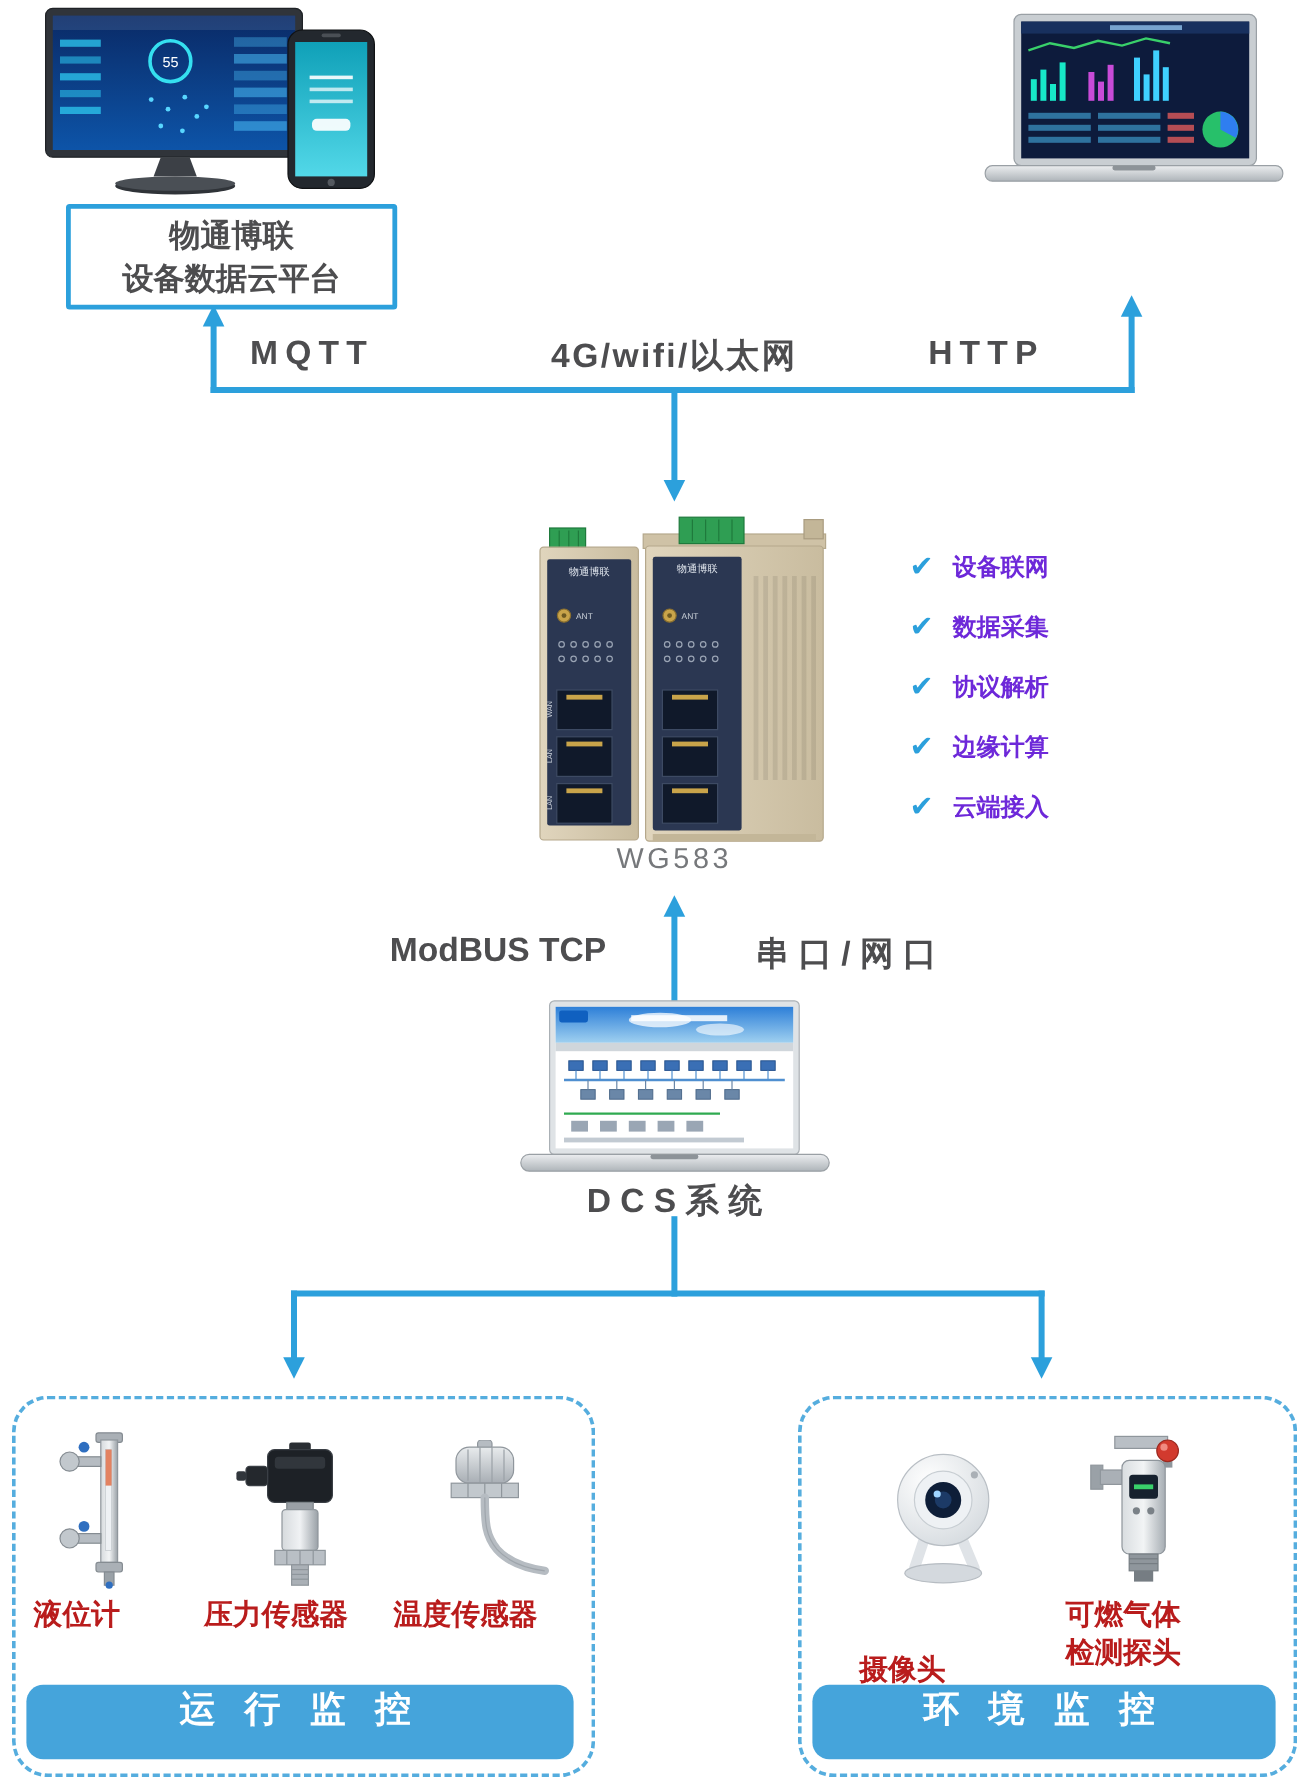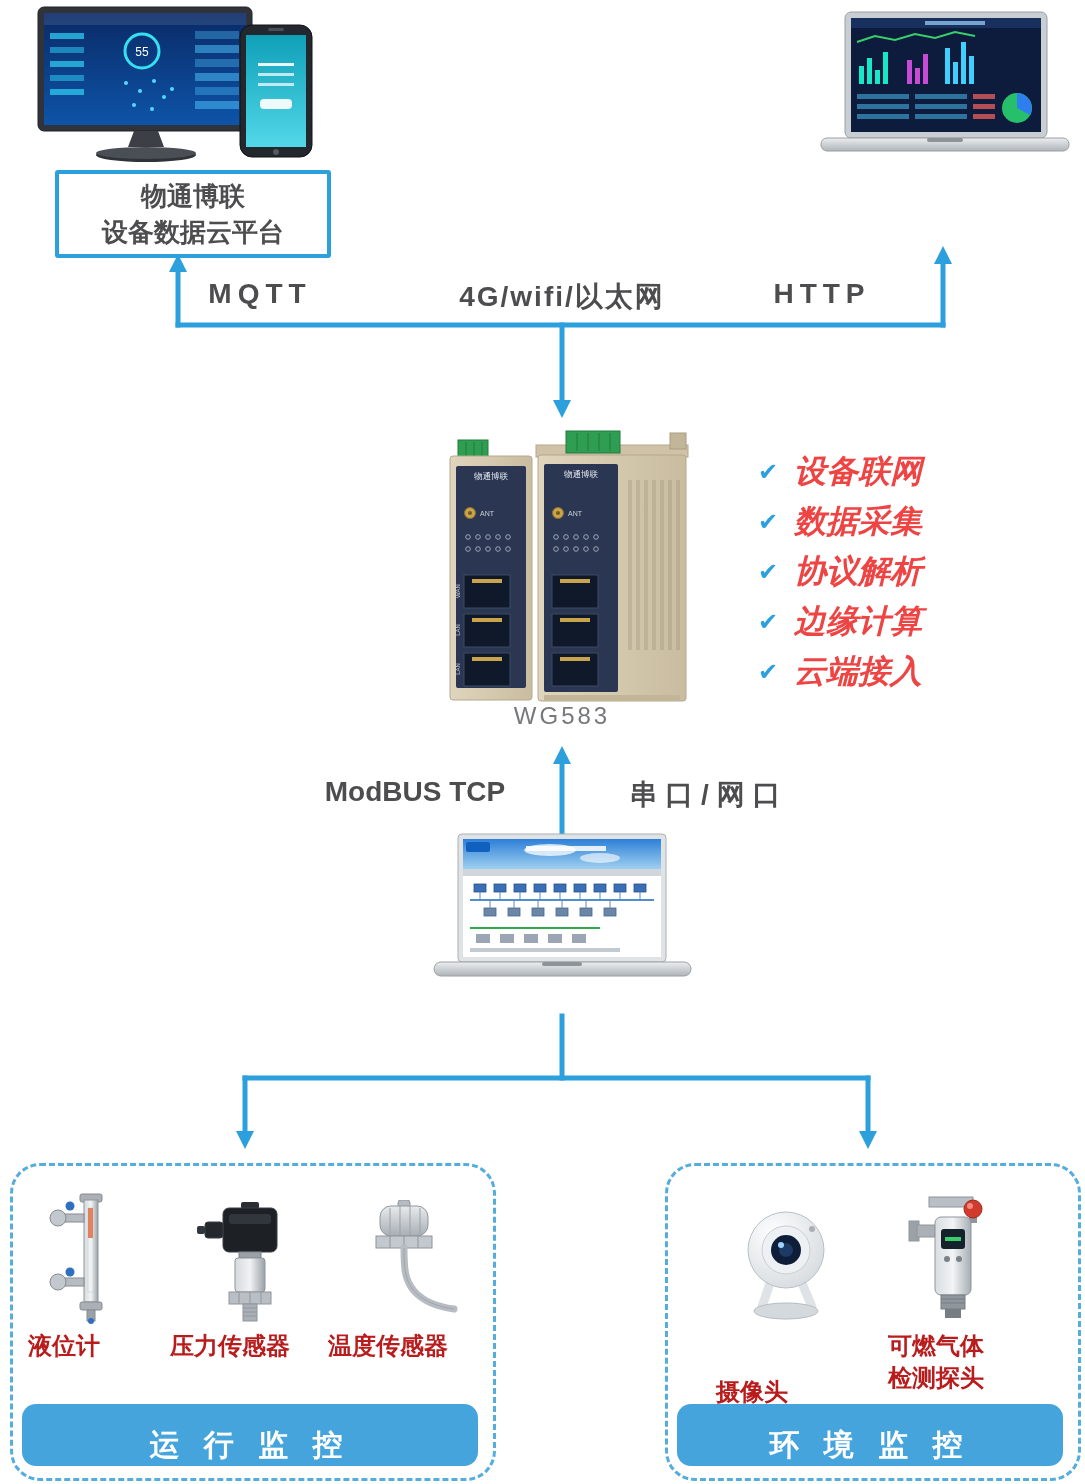"设备联网" .feature-text { color: #ef4444 -> #6d28d9; font-size: 32px -> 20px; font-style: italic -> none }
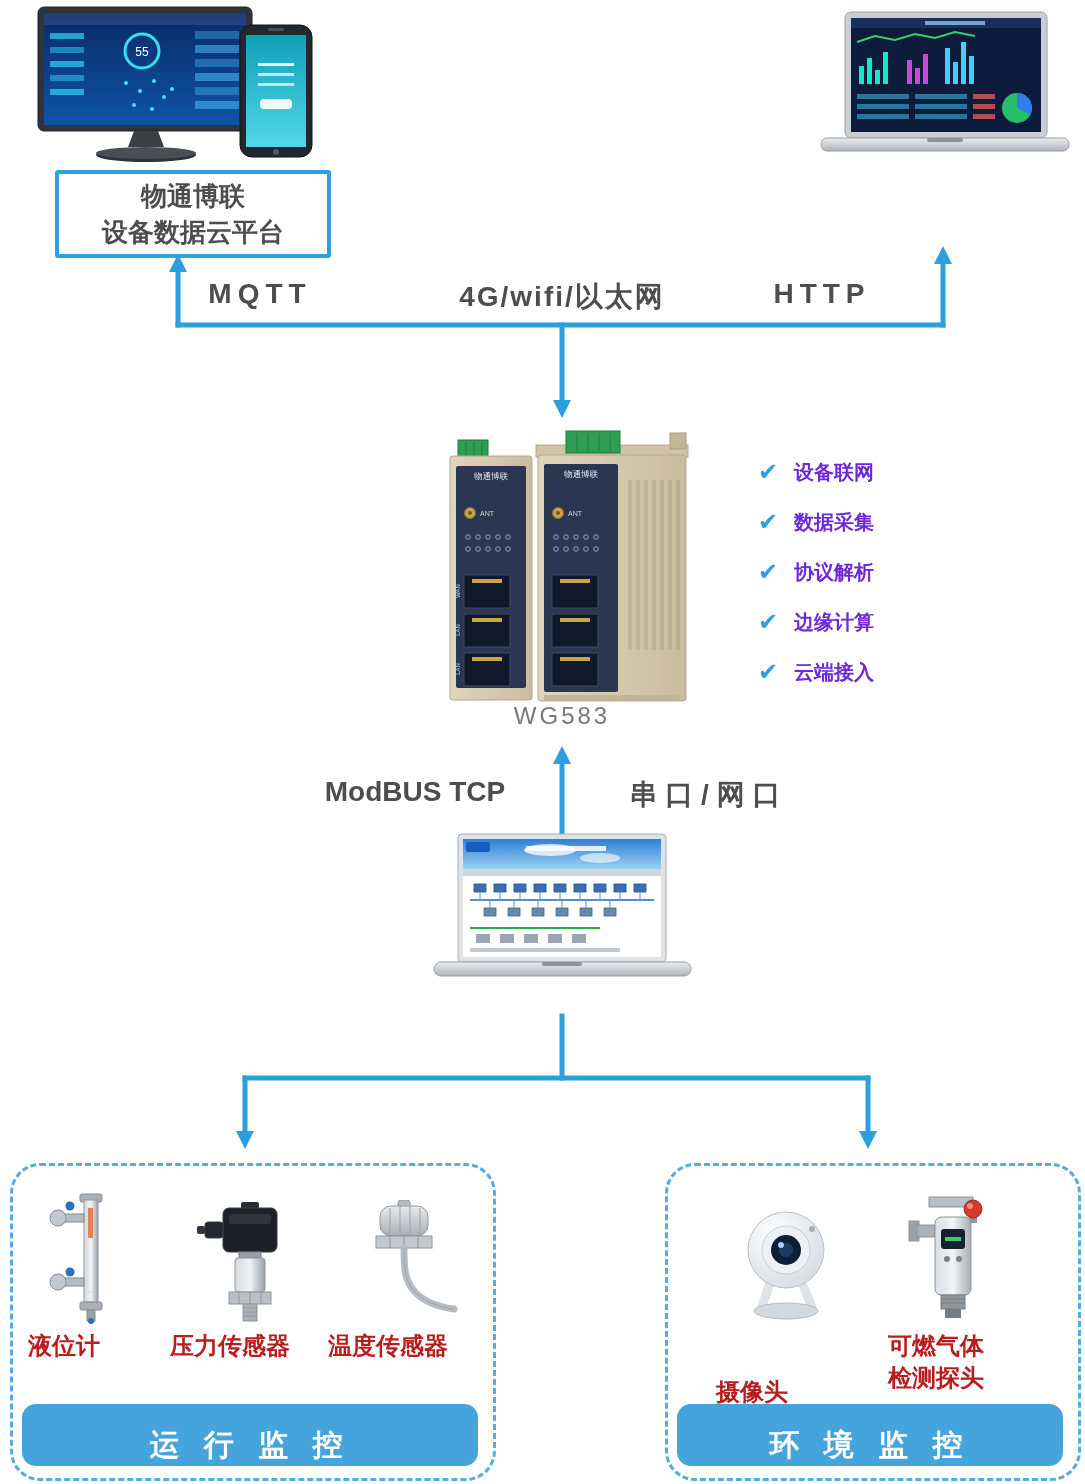"D C S 系 统" span.abs { html: none -> <span>D C S 系 统</span> }
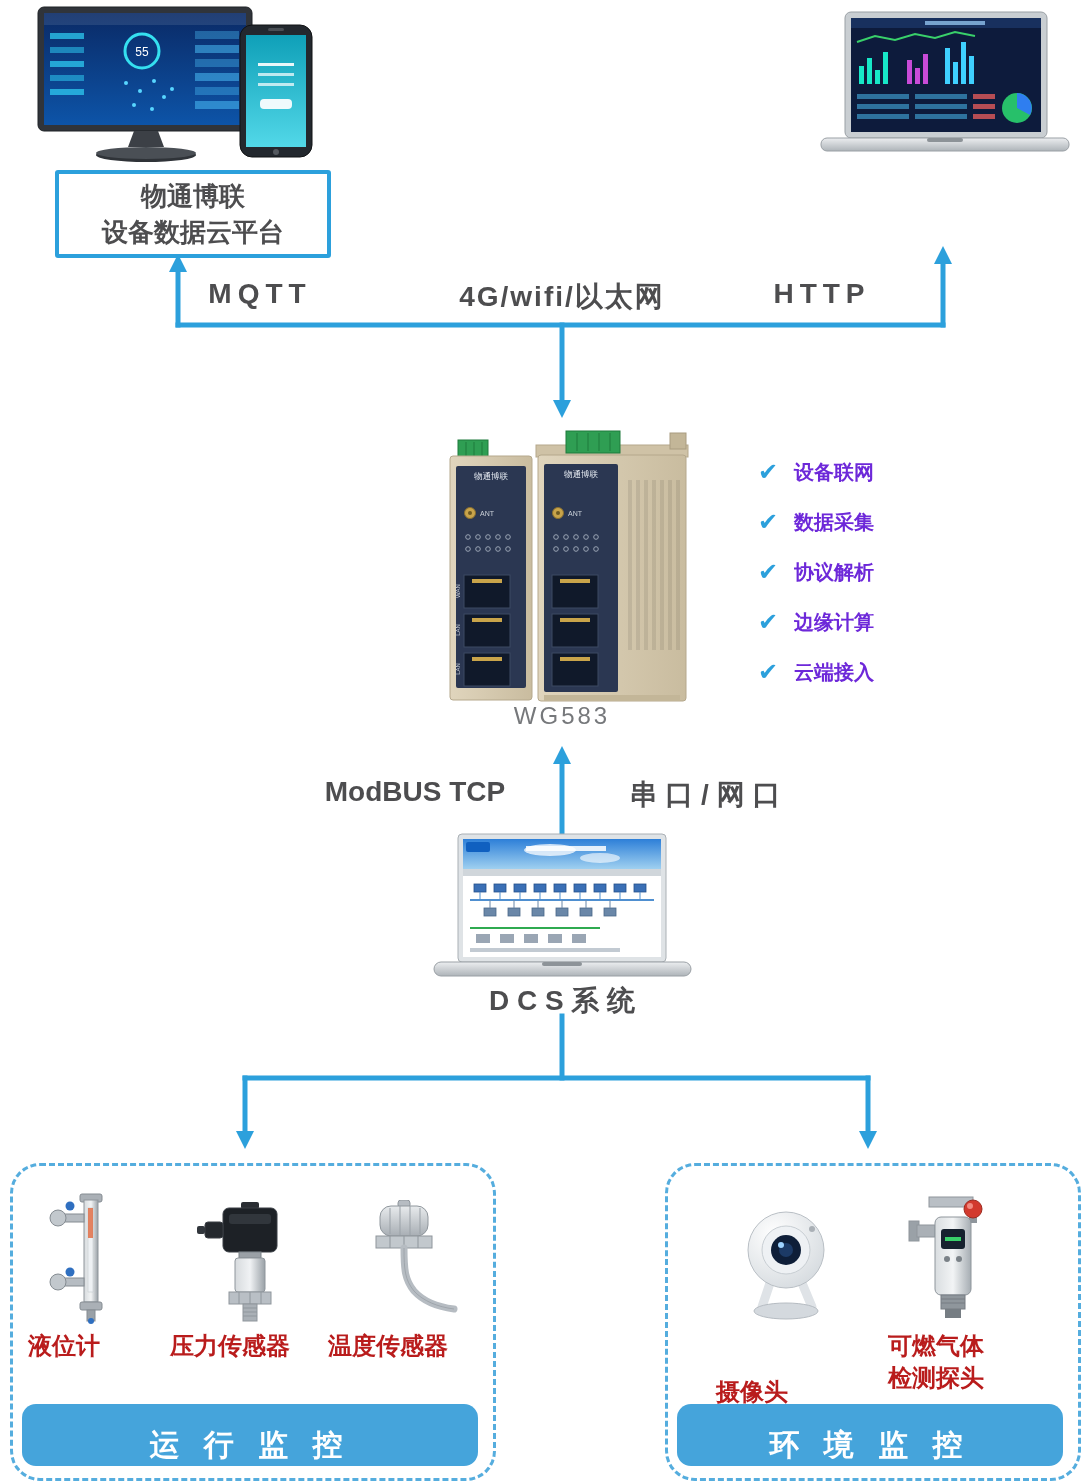"运 行 监 控" .banner { align-items: flex-end -> flex-start }
